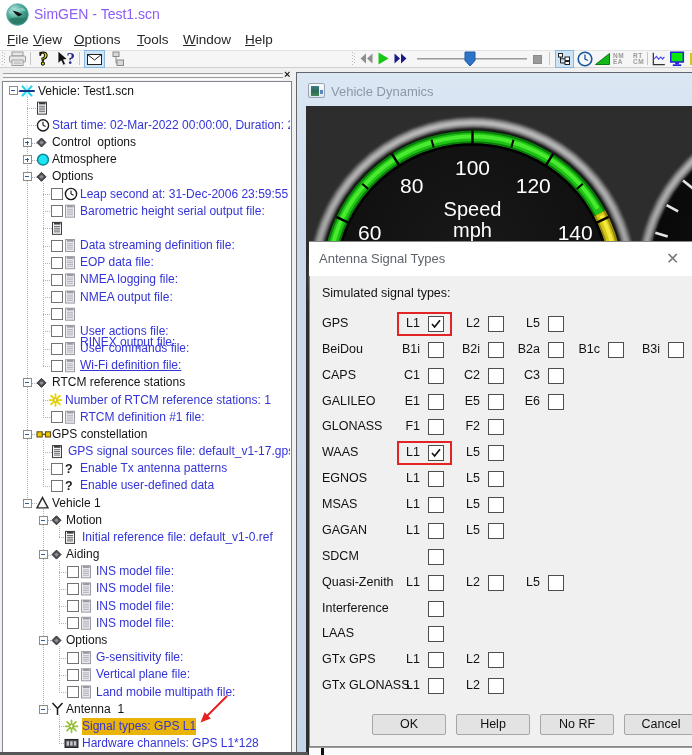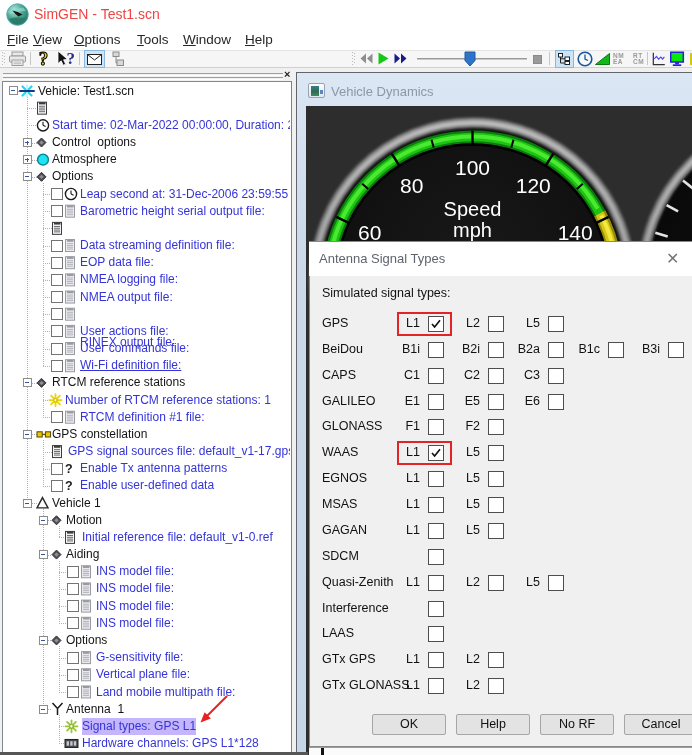"SimGEN - Test1.scn" #titletxt { color: #ef4444 -> #8b5cf6 }
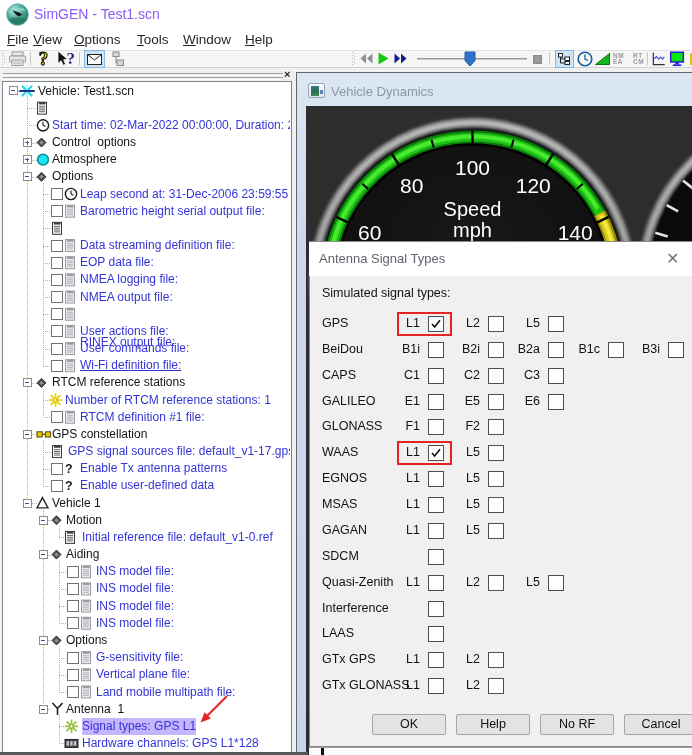"Signal types: GPS L1" div.trow { background: #c4b5fd -> #eab308 }
